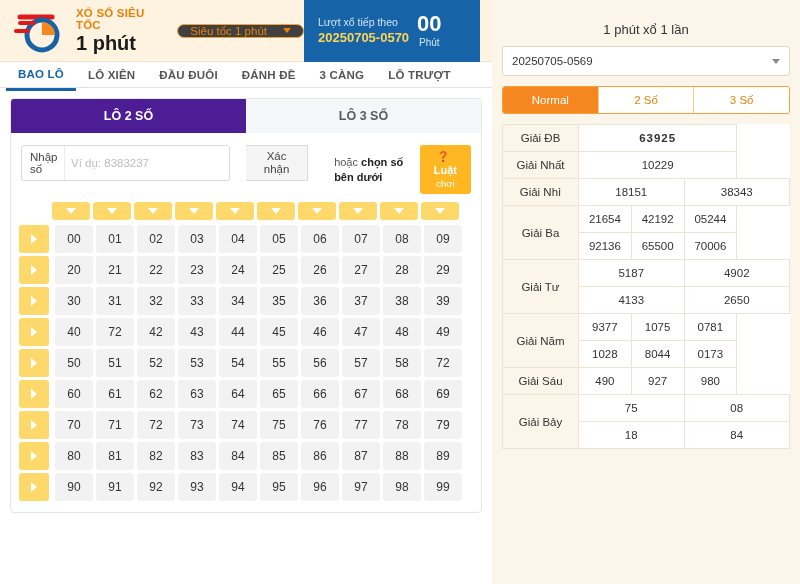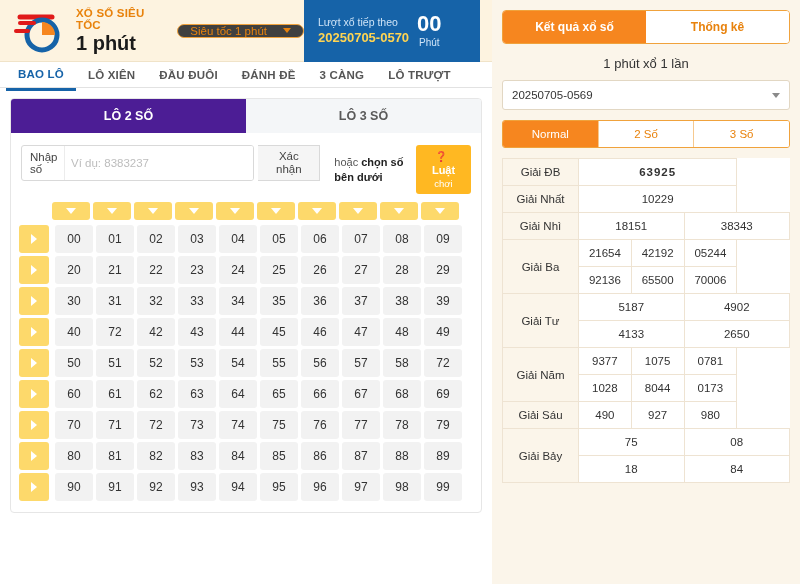"Kết quả xổ số" div.rtabs { html: <div> <div>Kết quả xổ số</div> <div>Thống kê</div> </div> -> none }
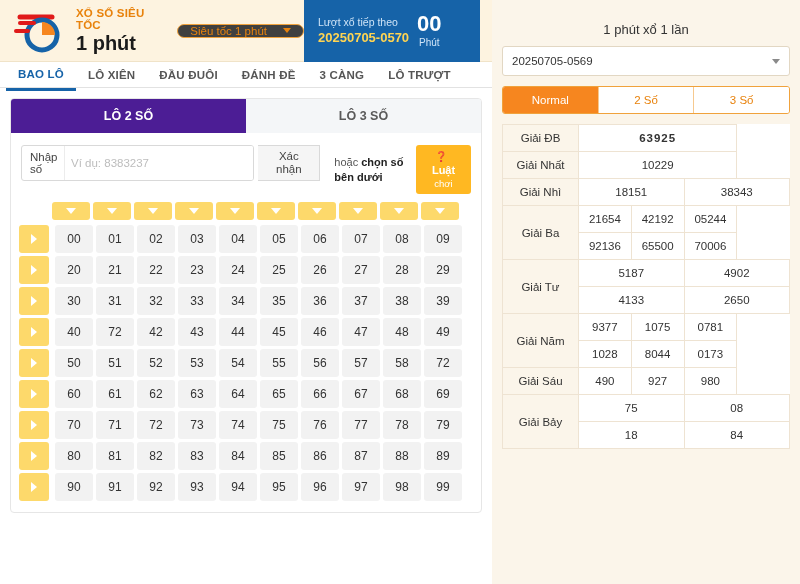"Nhập số" .inputrow { gap: 4px -> 16px }
